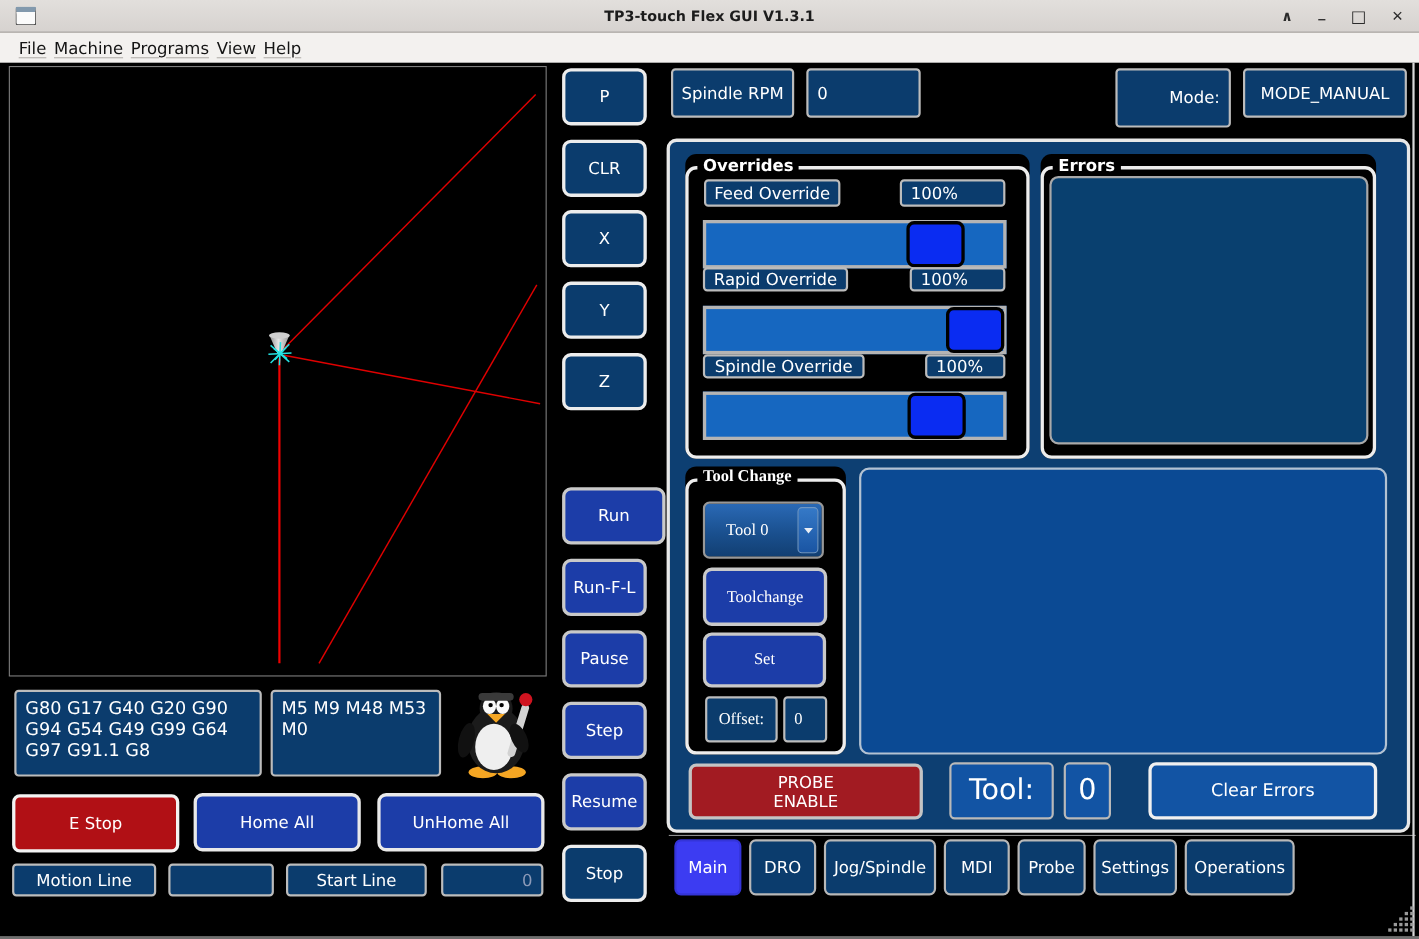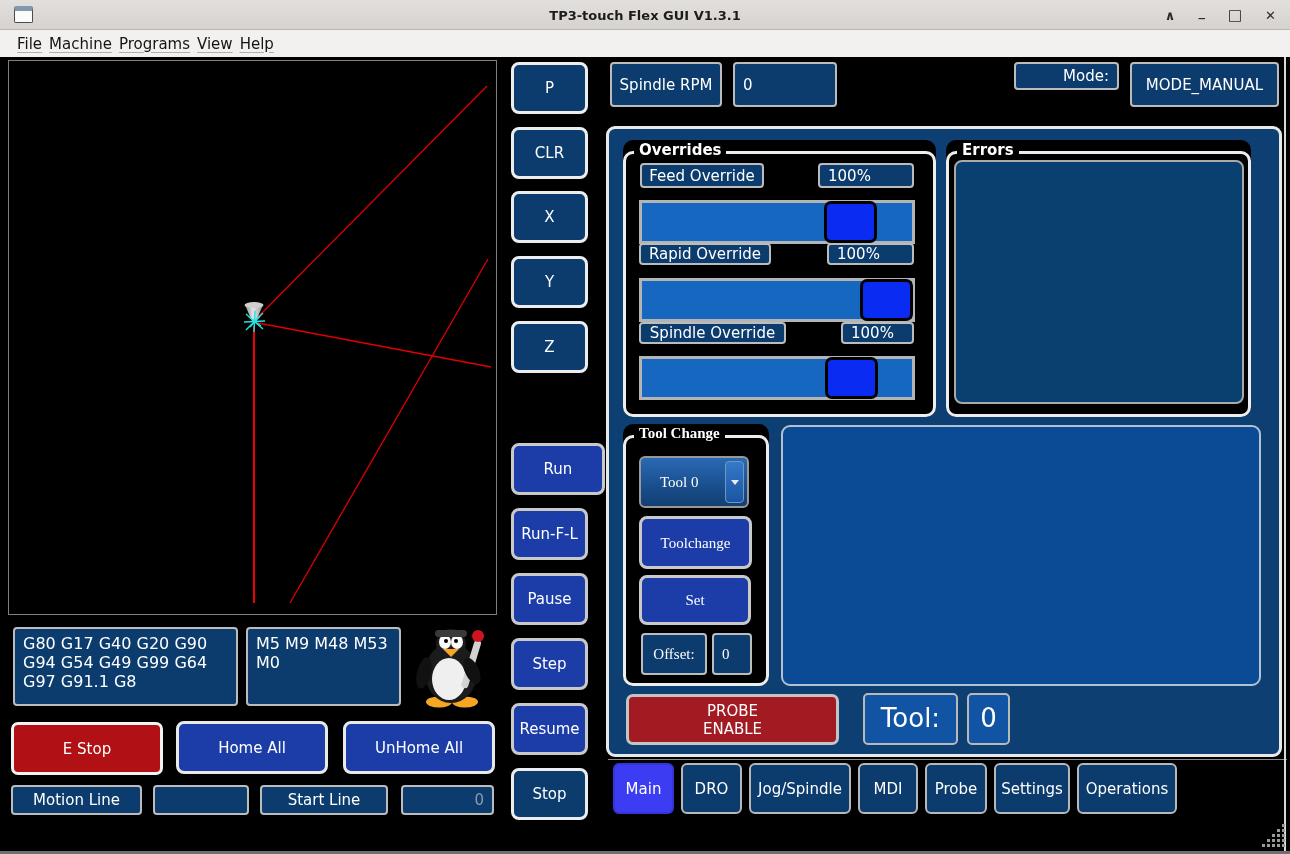"Mode:" div.fld { height: 28px -> 54px }
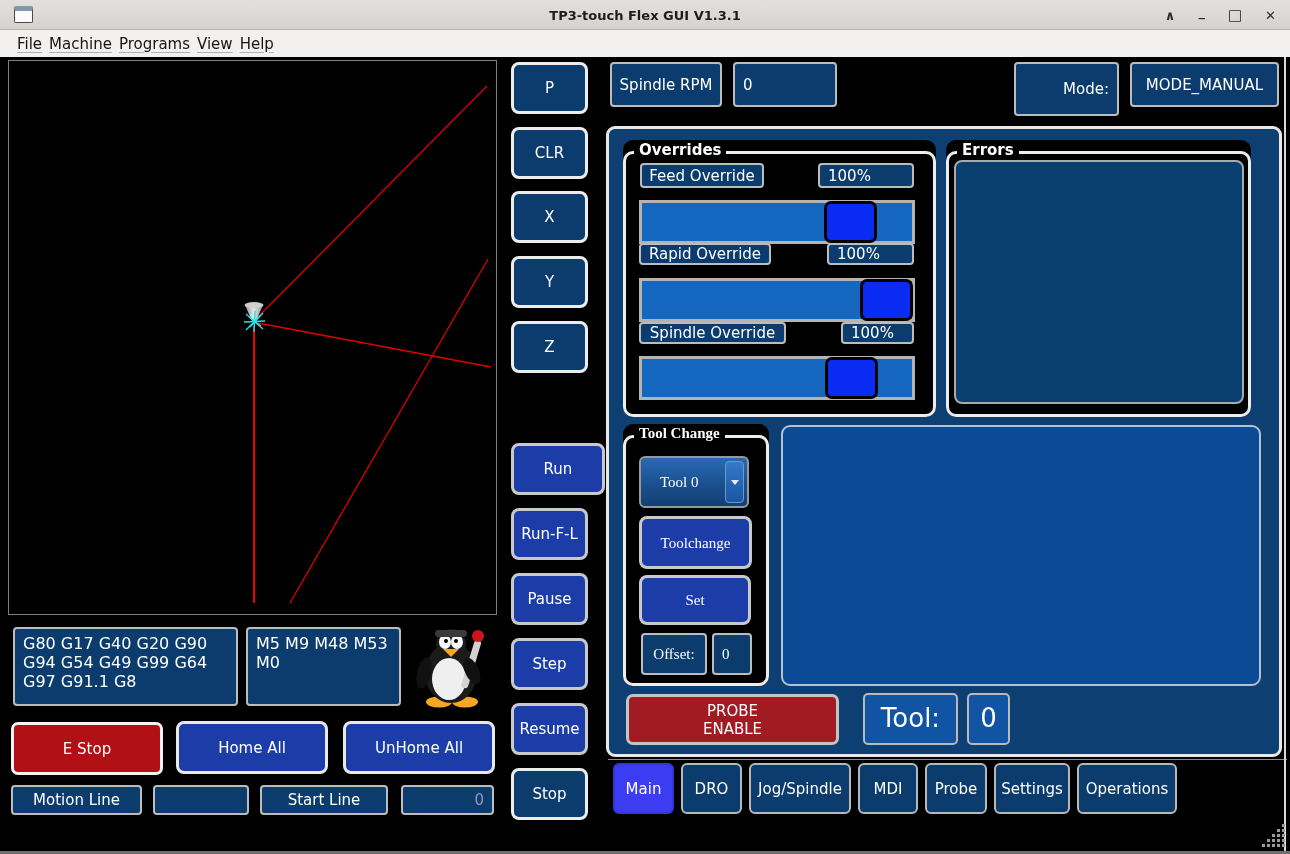"Clear Errors" div.btn { html: none -> <div>Clear Errors</div> }
